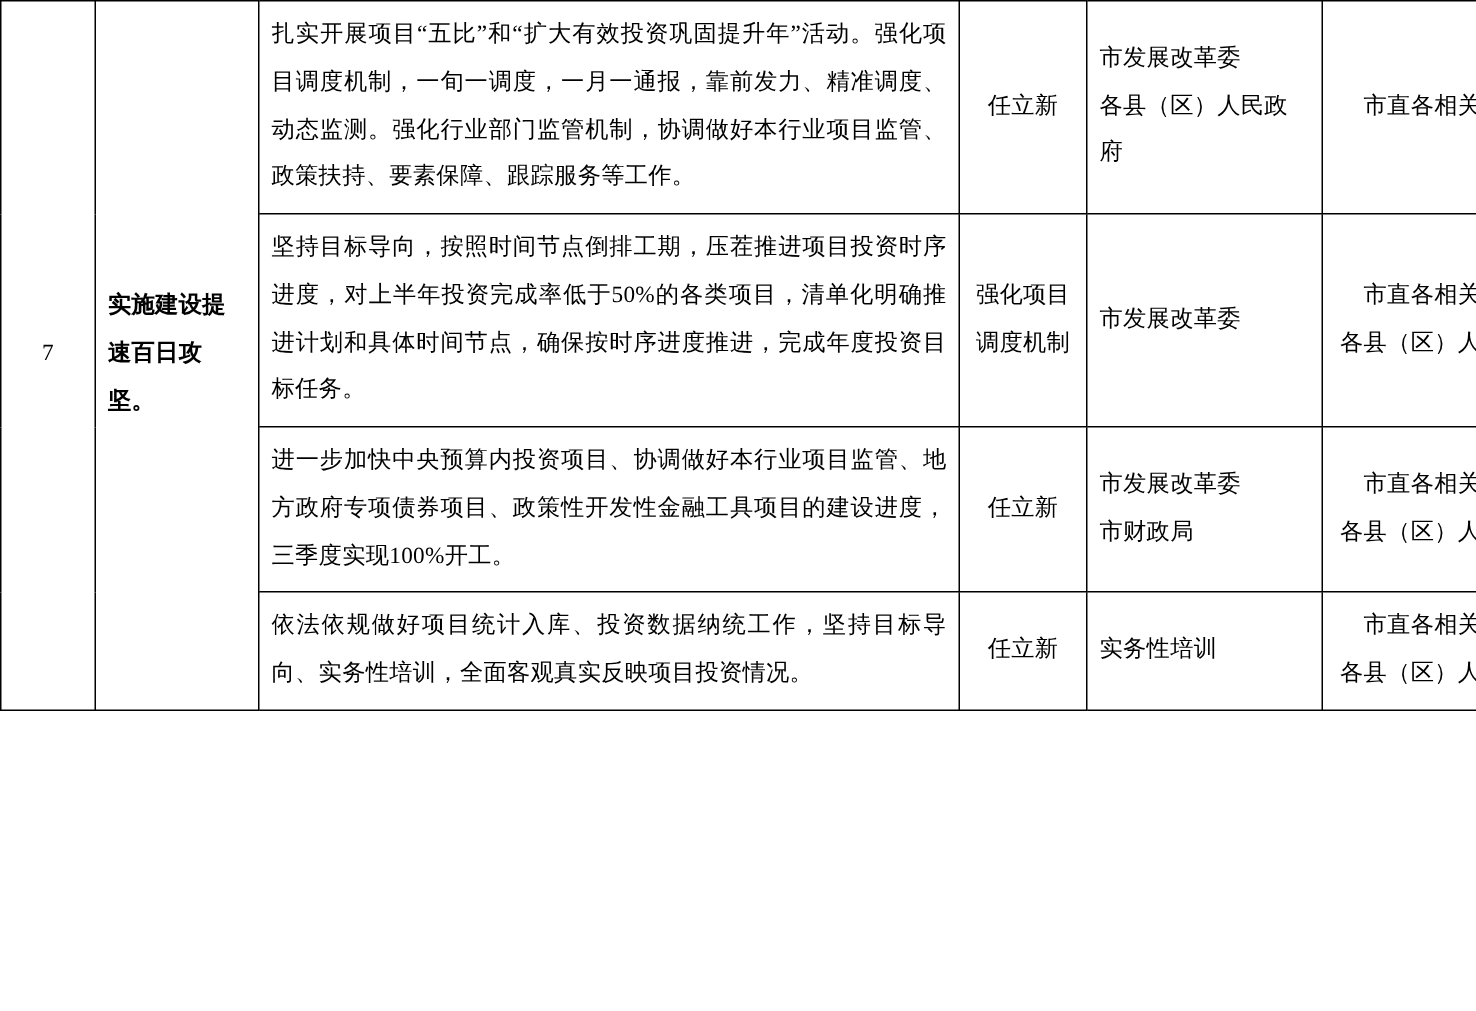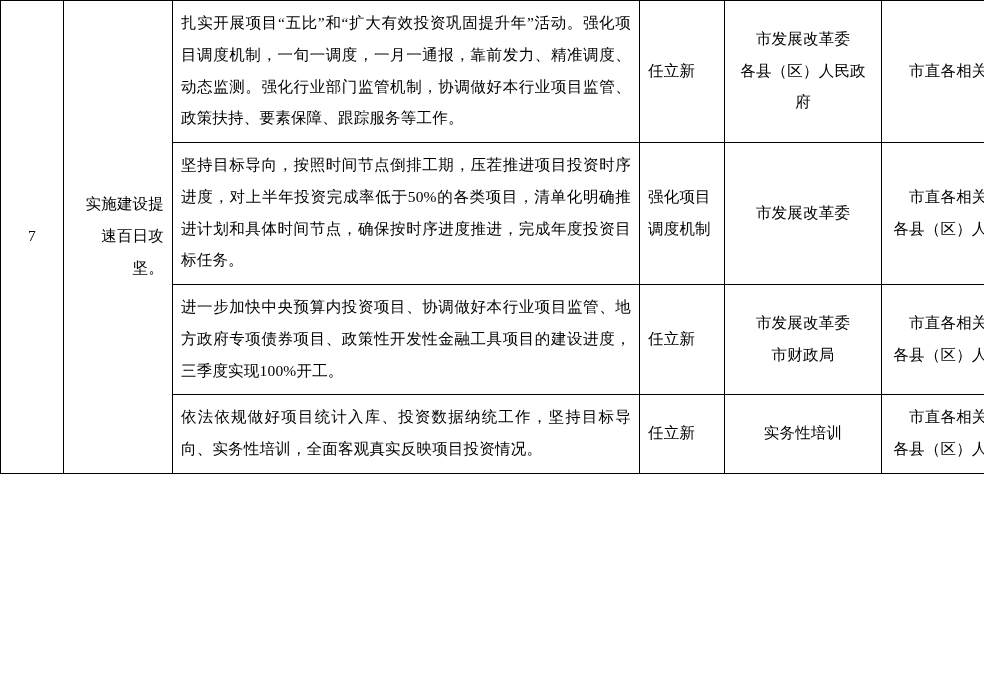"市发展改革委" td.col-main { text-align: center -> none }
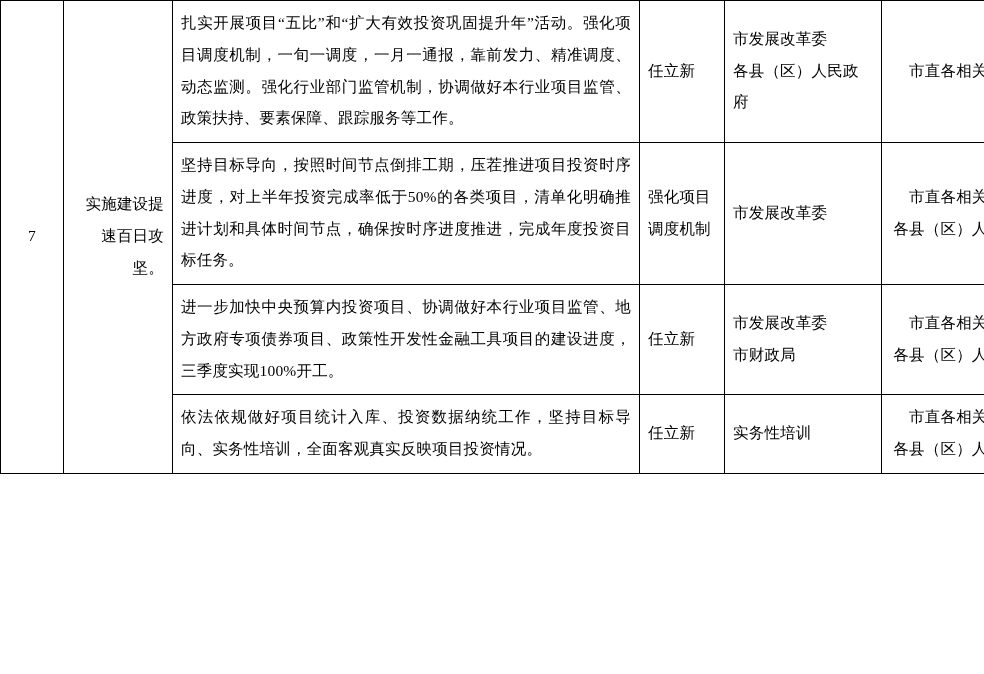"任立新" td.col-leader { text-align: left -> center }
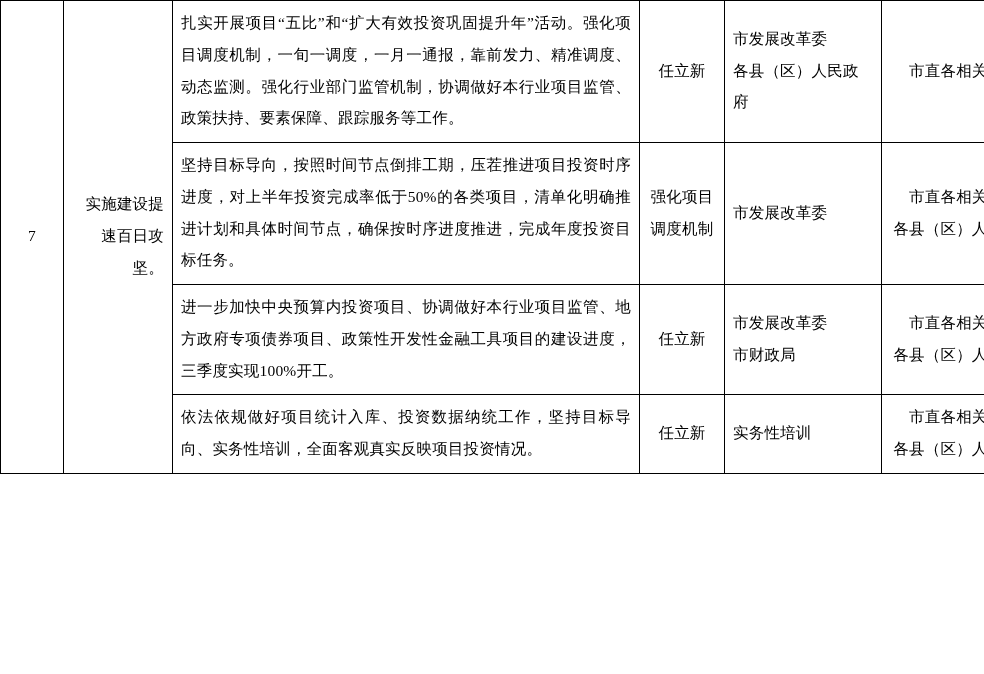"实施建设提速百日攻坚。" td.col-task { font-weight: none -> bold; text-align: right -> left }
